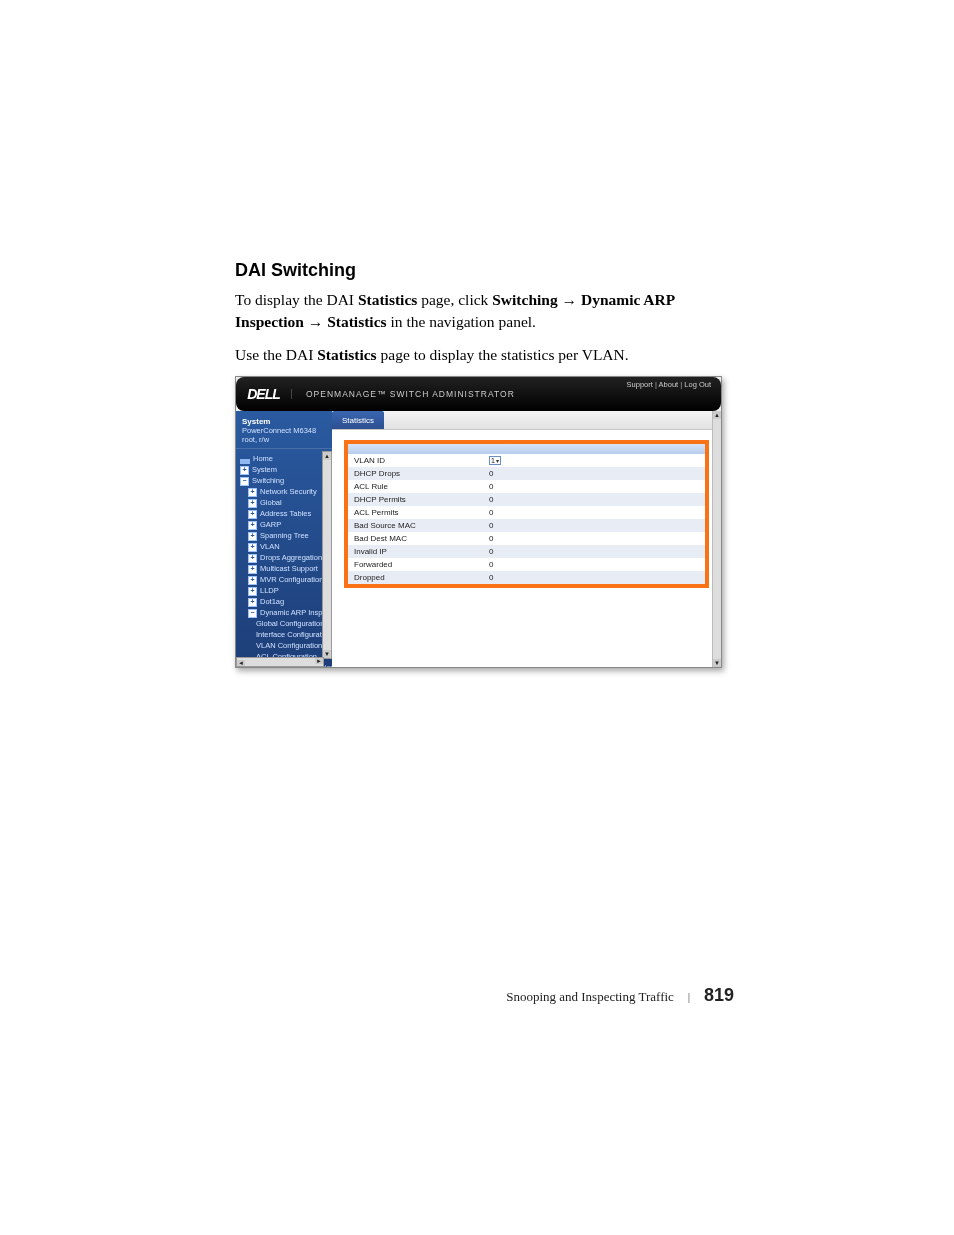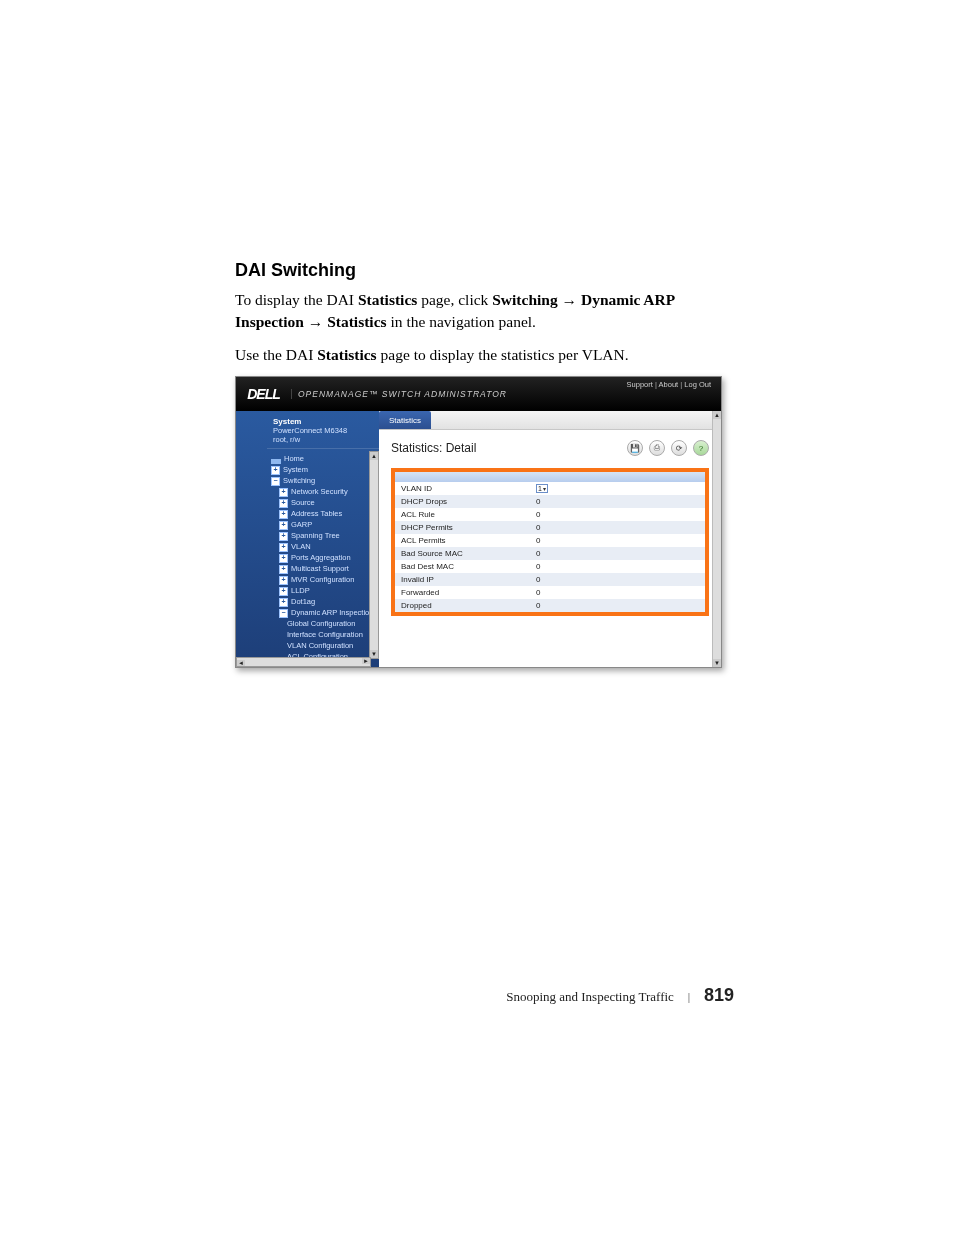"DELL" .shot-header { border-radius: none -> 8px }
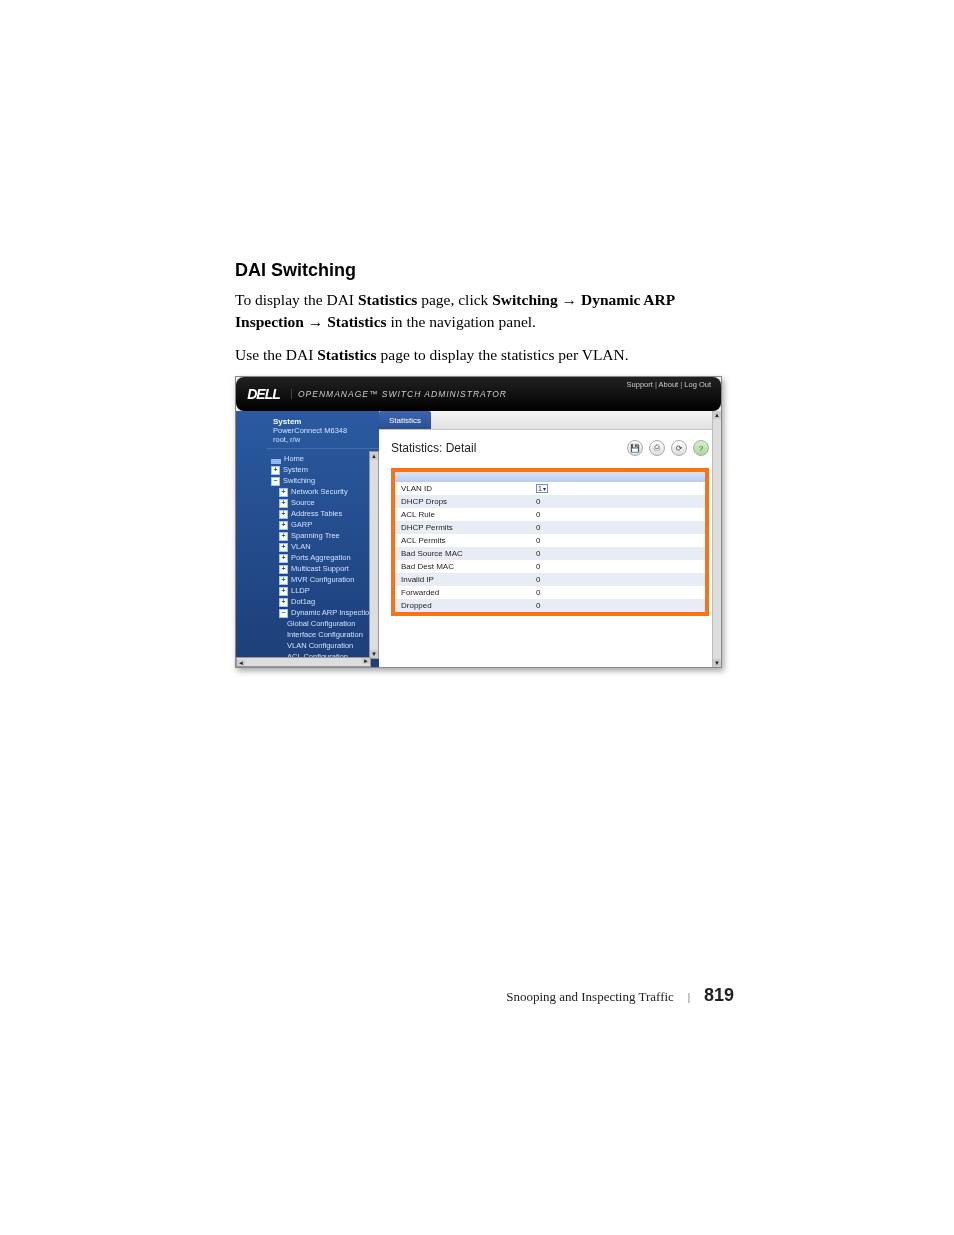"OPENMANAGE™ SWITCH ADMINISTRATOR" .header-title { font-style: italic -> none; padding-left: 6px -> 14px }
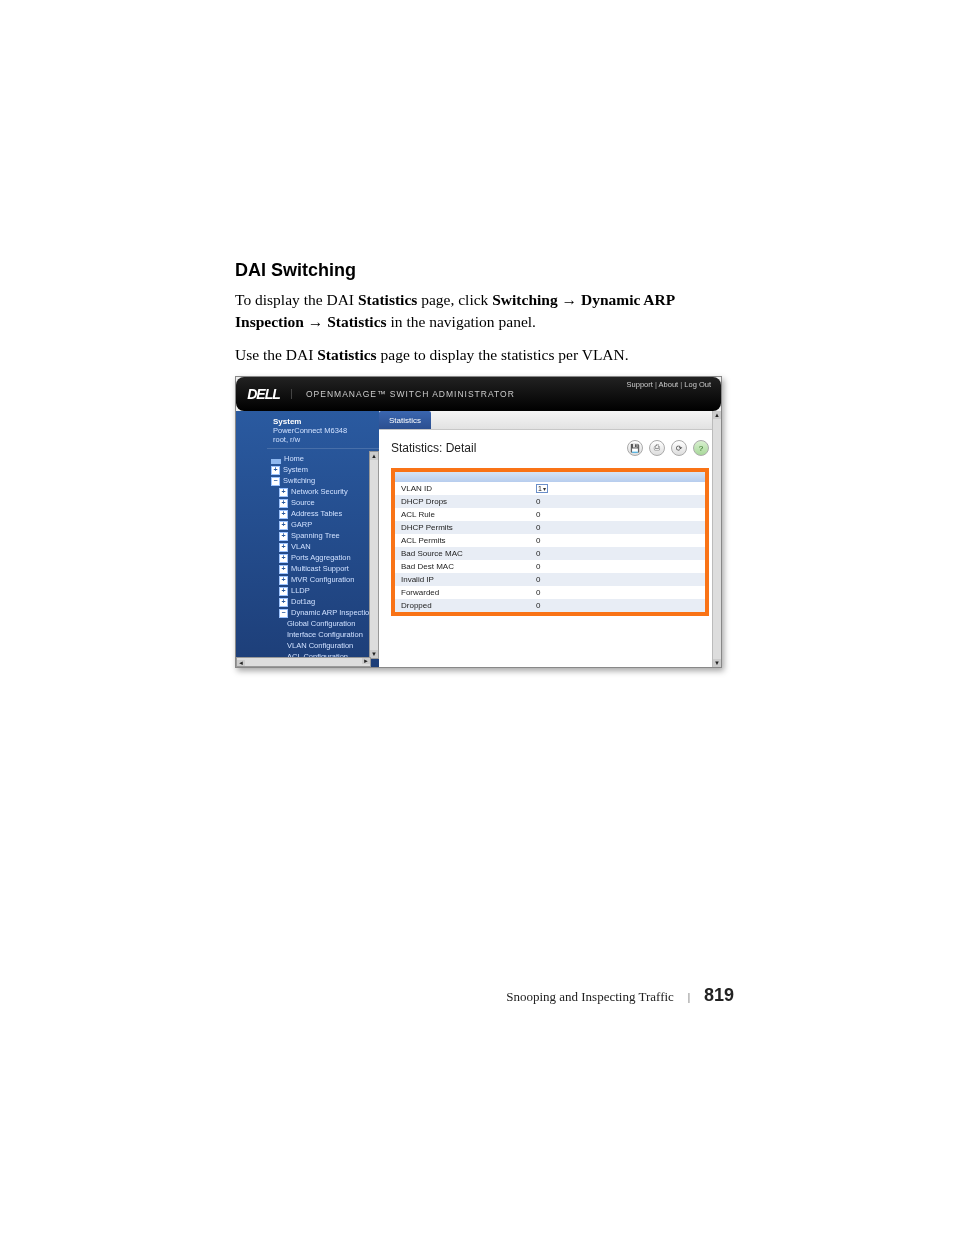"System" .sidebar { padding-left: 31px -> none; width: 112px -> 96px }
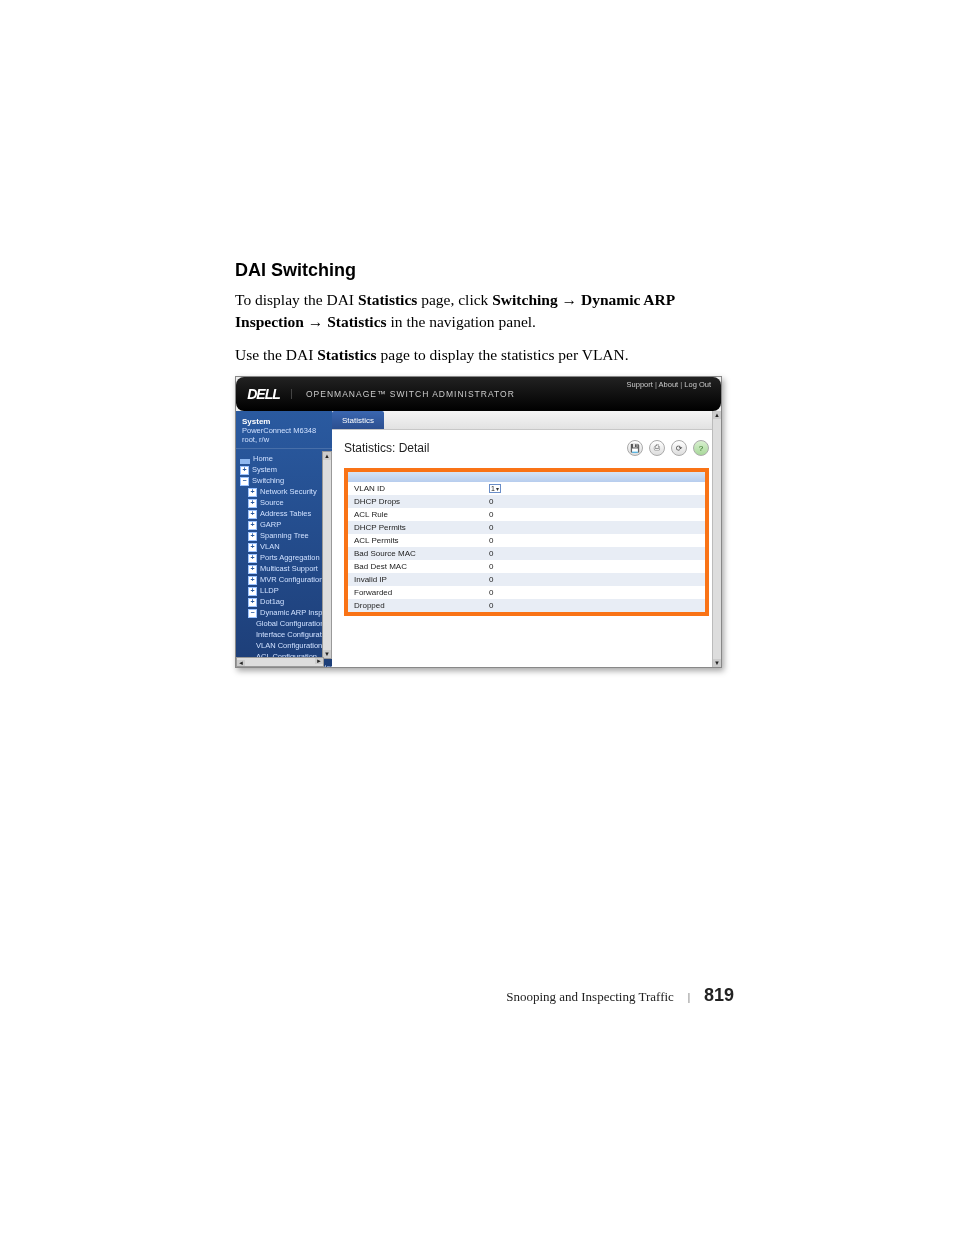"Statistics: Detail" div.panel-title-row { html: <div> <div>Statistics: Detail</div> <div> <div>💾</div> <div>⎙</div> <div>⟳</div> <div>?</div> </div> </div> -> none }
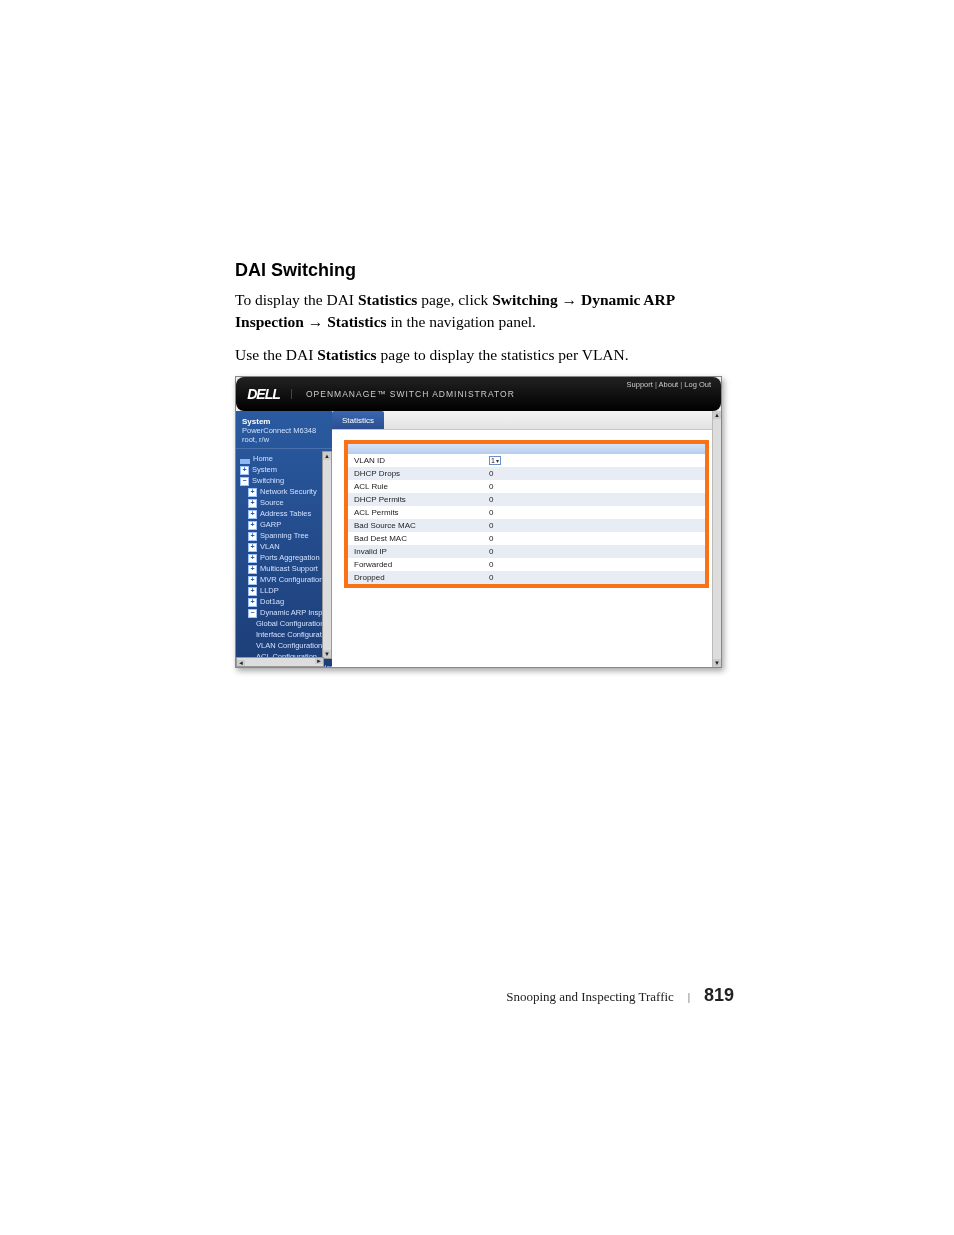"Source" span { text: Source -> Global }
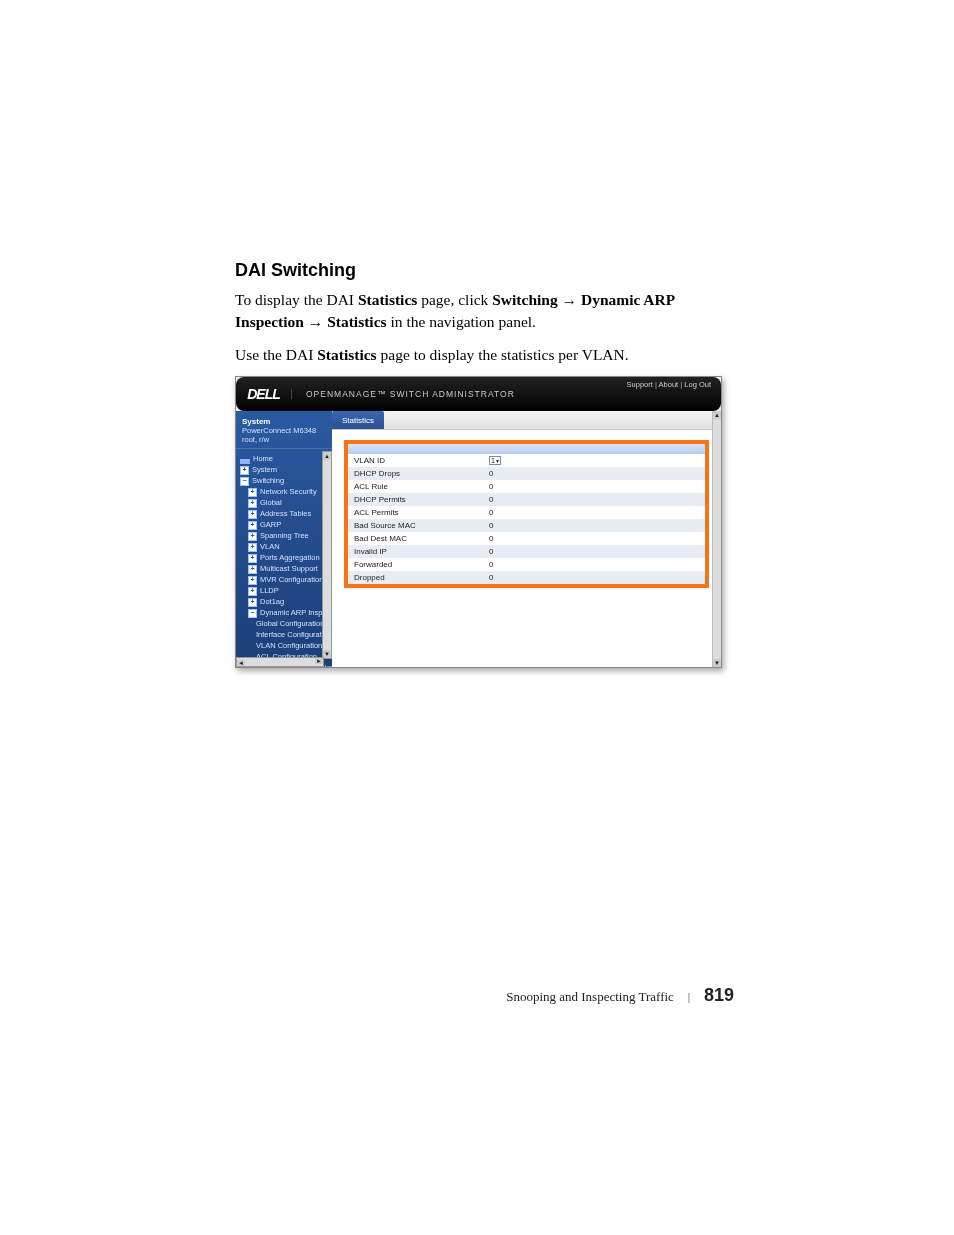"Ports Aggregation" span { text: Ports -> Drops }
